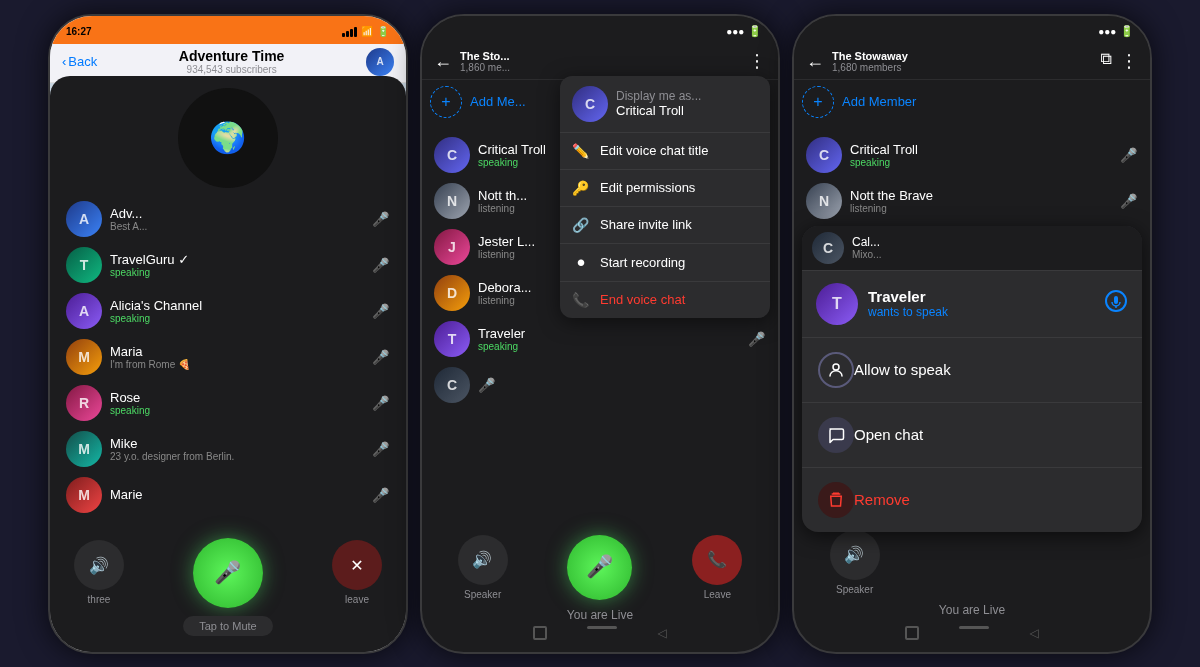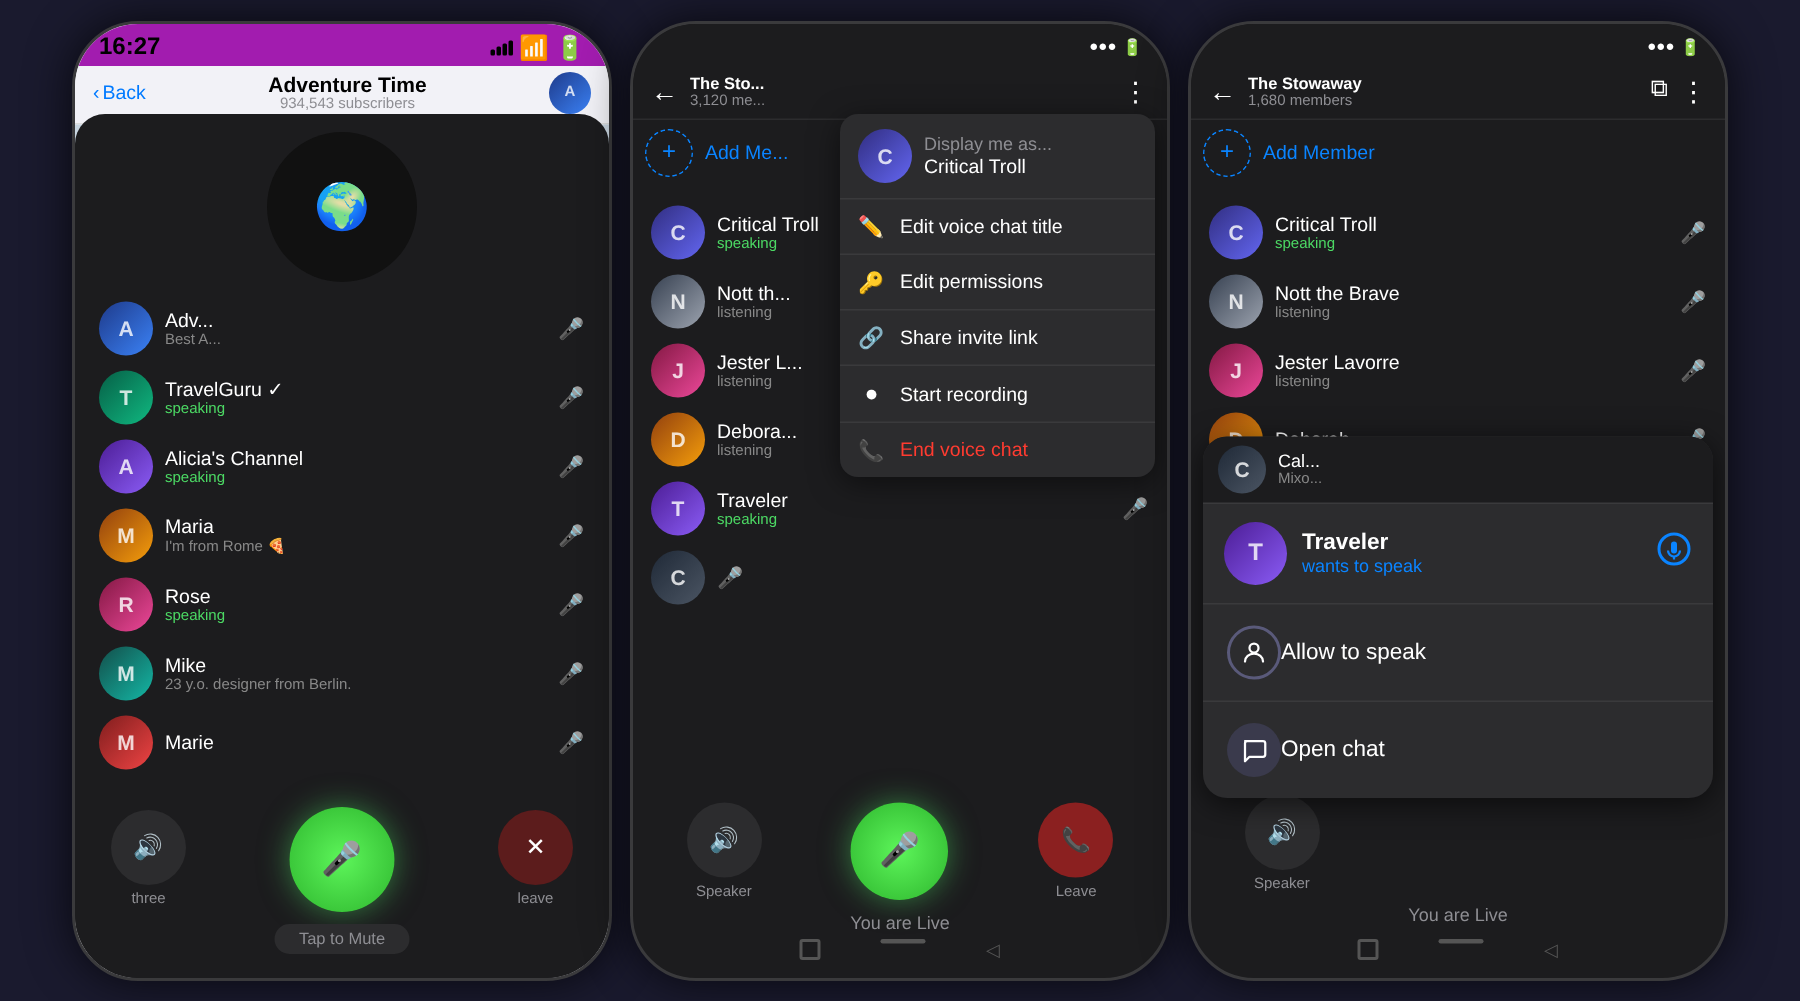"16:27" .status-bar-light { background: #a21caf -> #f97316; font-size: 16px -> 10px }
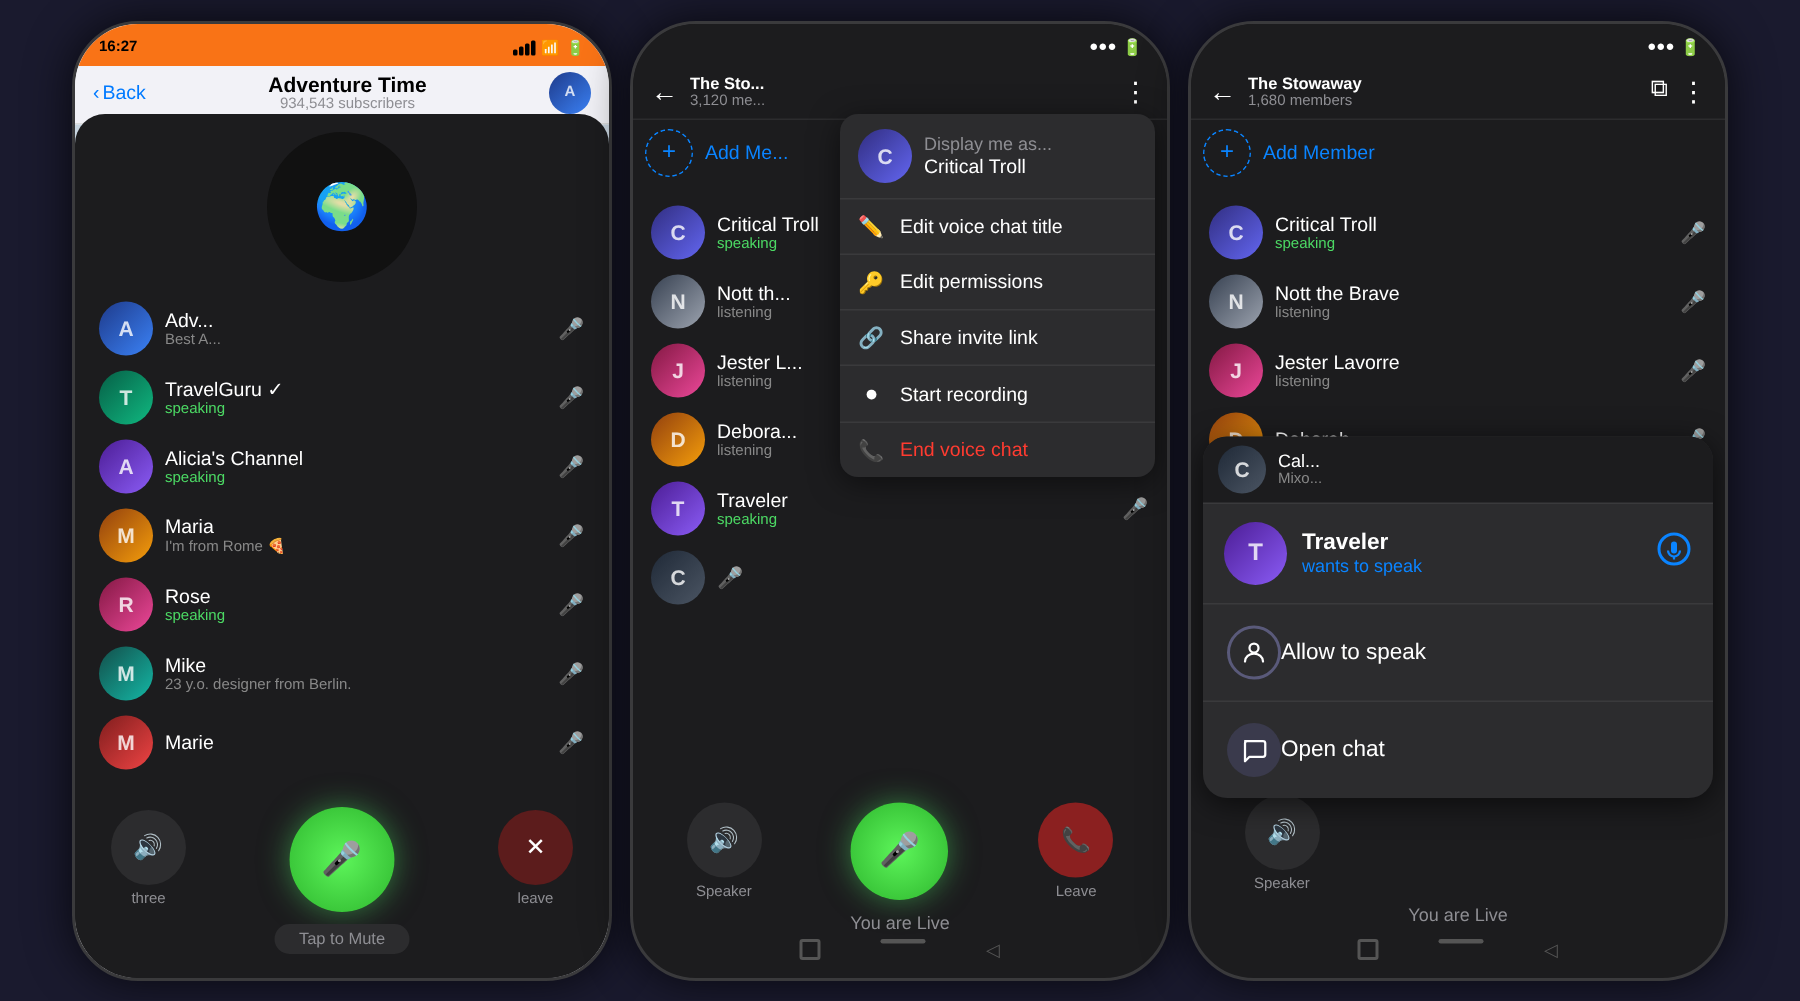"3,120 me..." span { text: 3,120 -> 1,860 }
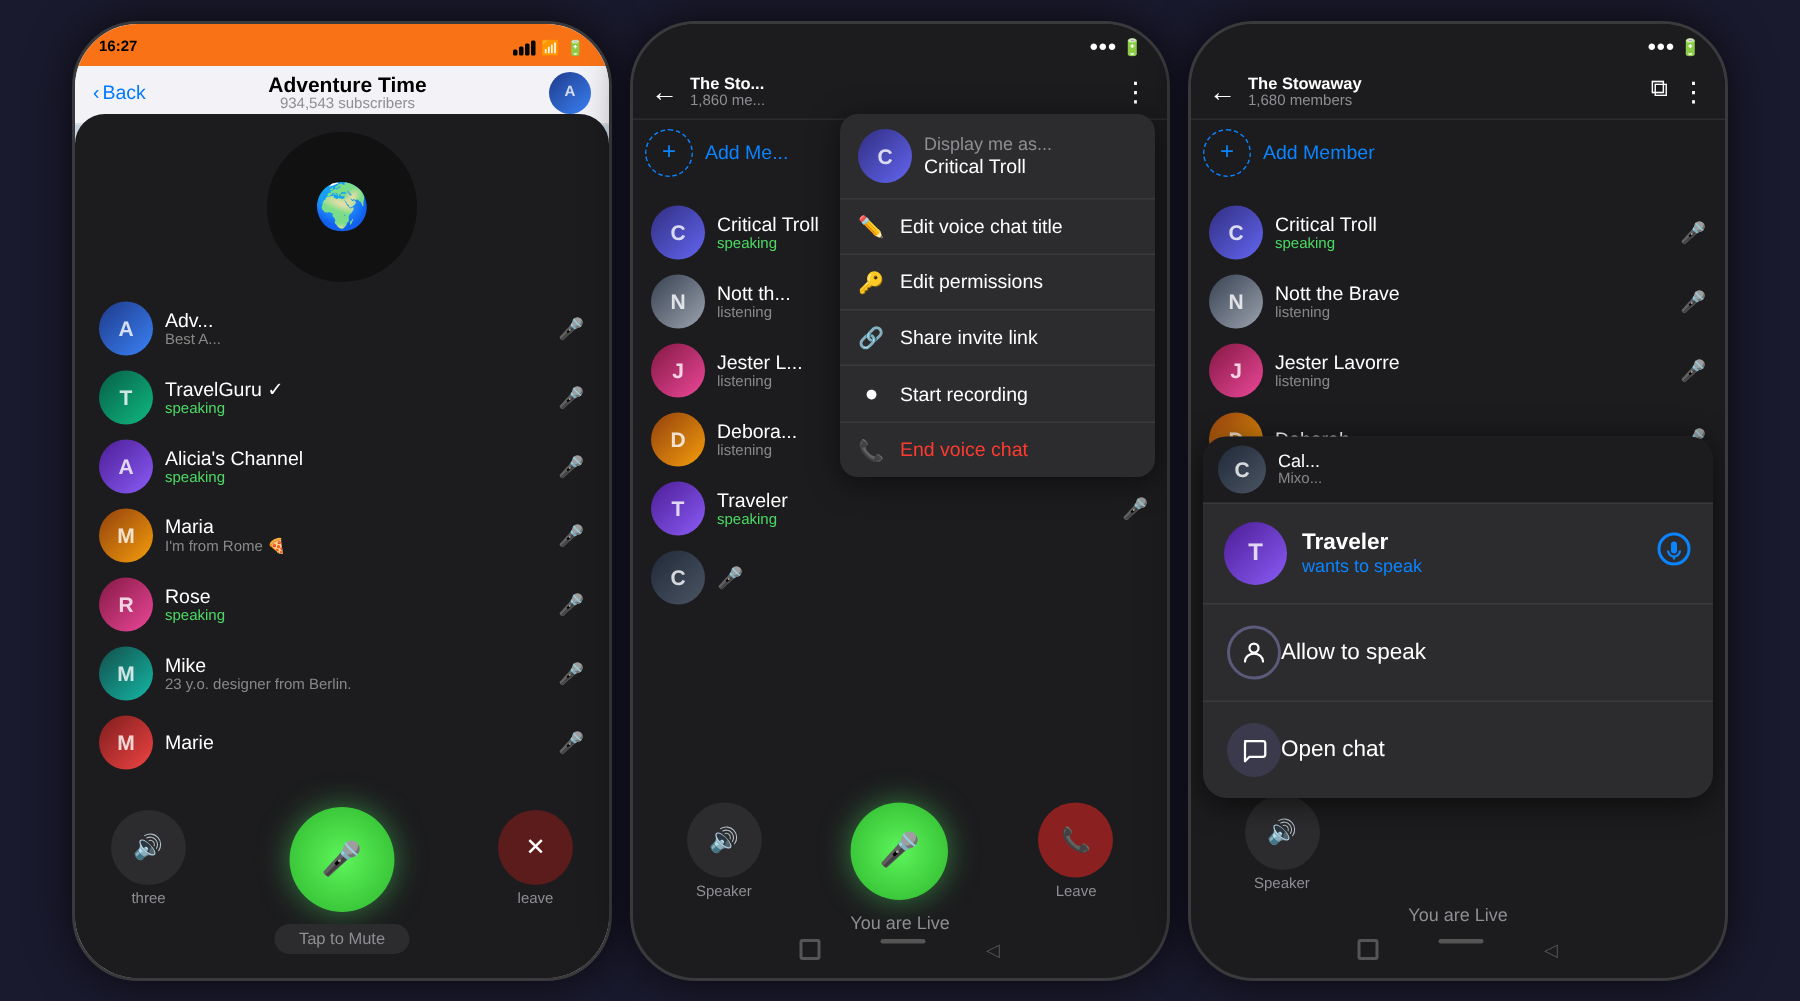"Remove" div.popup-action { html: none -> <div> <div> <svg> <path></path> </svg> </div> <span>Remove</span> </div> }
